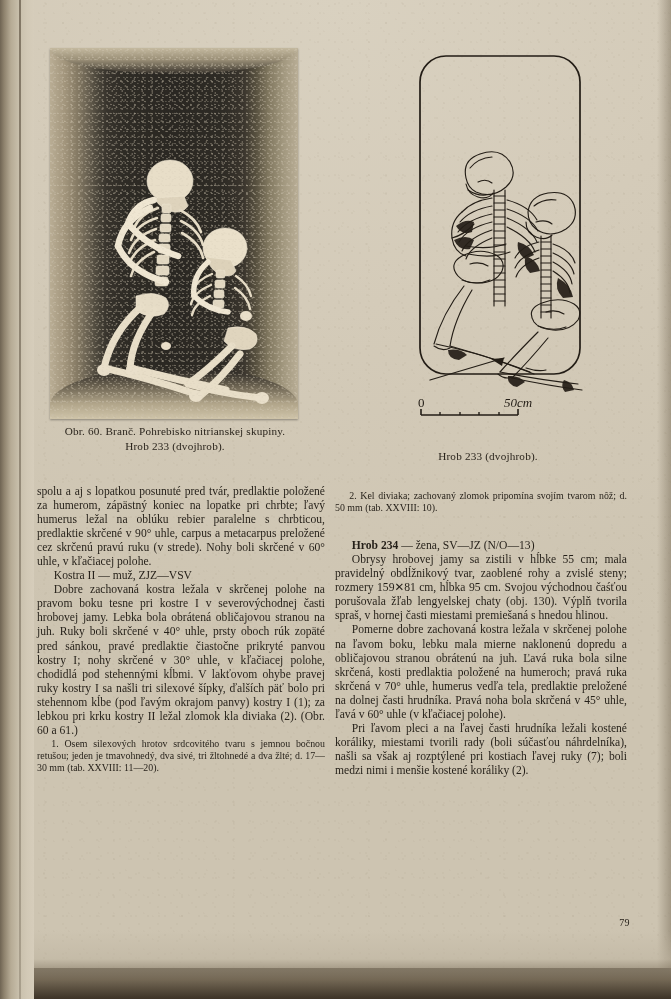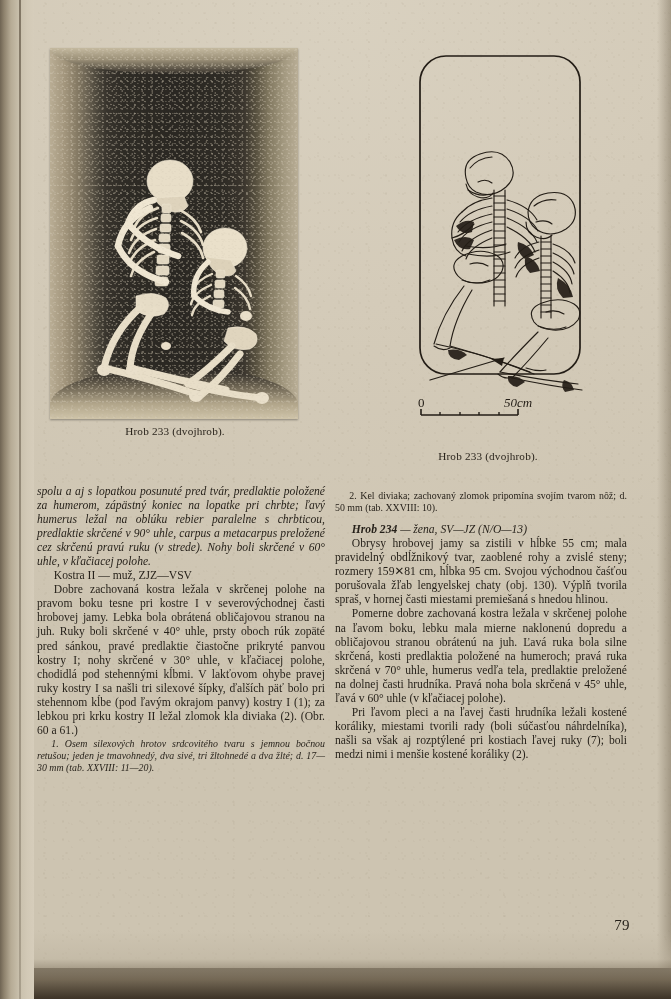"Obr. 60. Branč. Pohrebisko nitrianskej" div { html: none -> <div>Obr. 60. Branč. Pohrebisko nitrianskej skupiny.</div> }
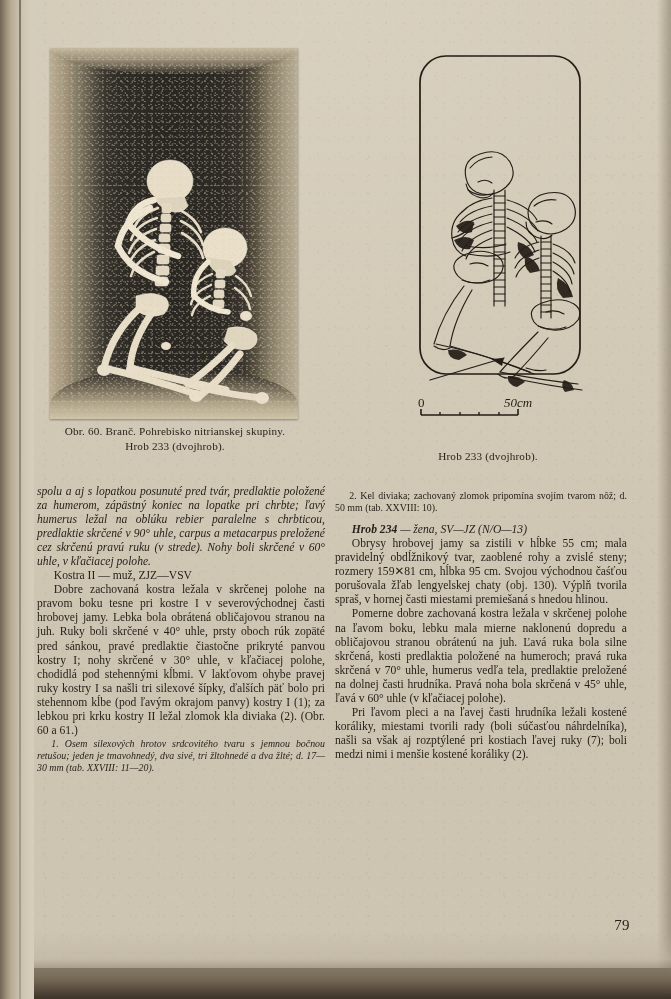"spolu a aj s lopatkou" .col p.noindent { font-style: italic -> none }
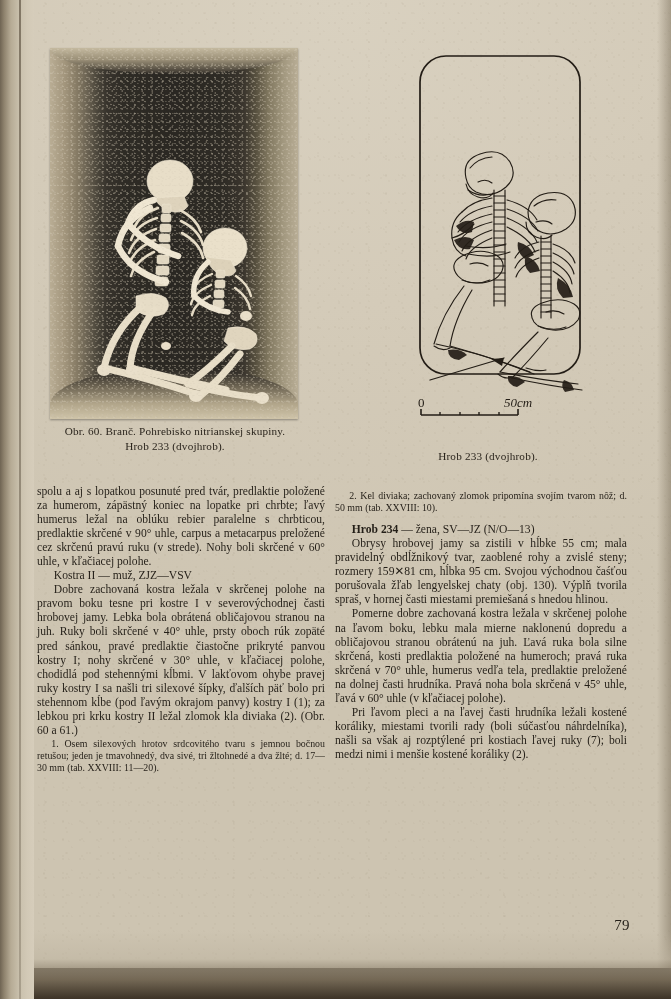"2. Kel diviaka; zachovaný zlomok" p.footnote { margin-bottom: 9px -> 25px }
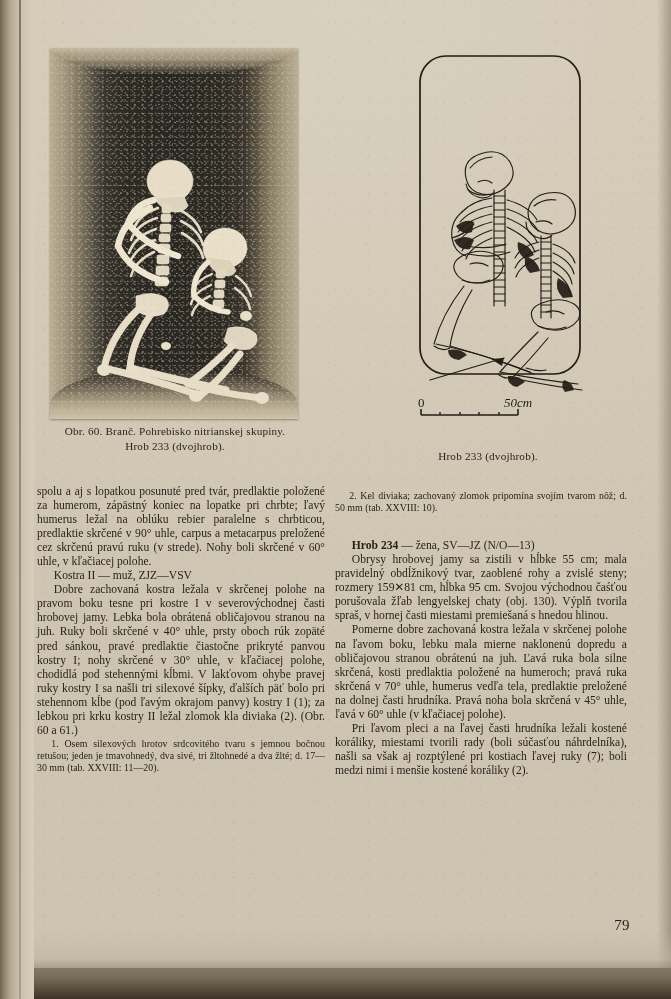"79" .folio { font-size: 15px -> 10px }
